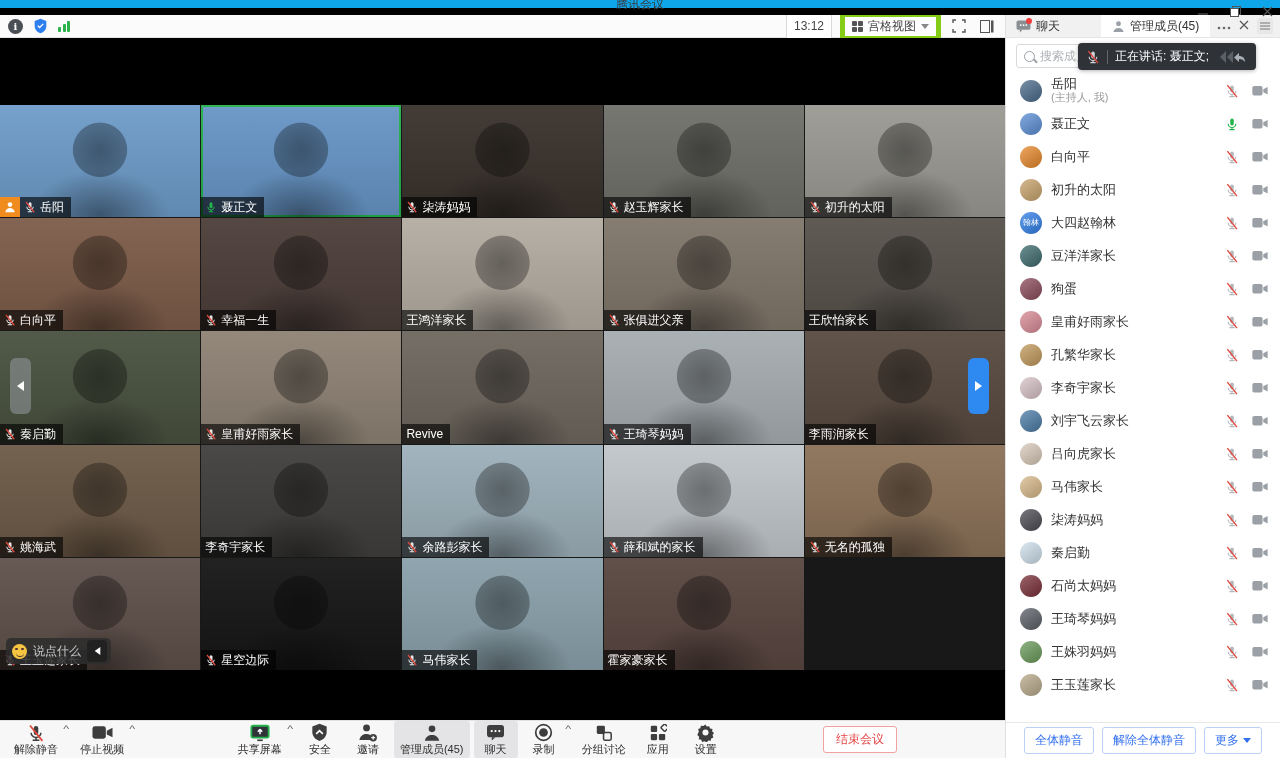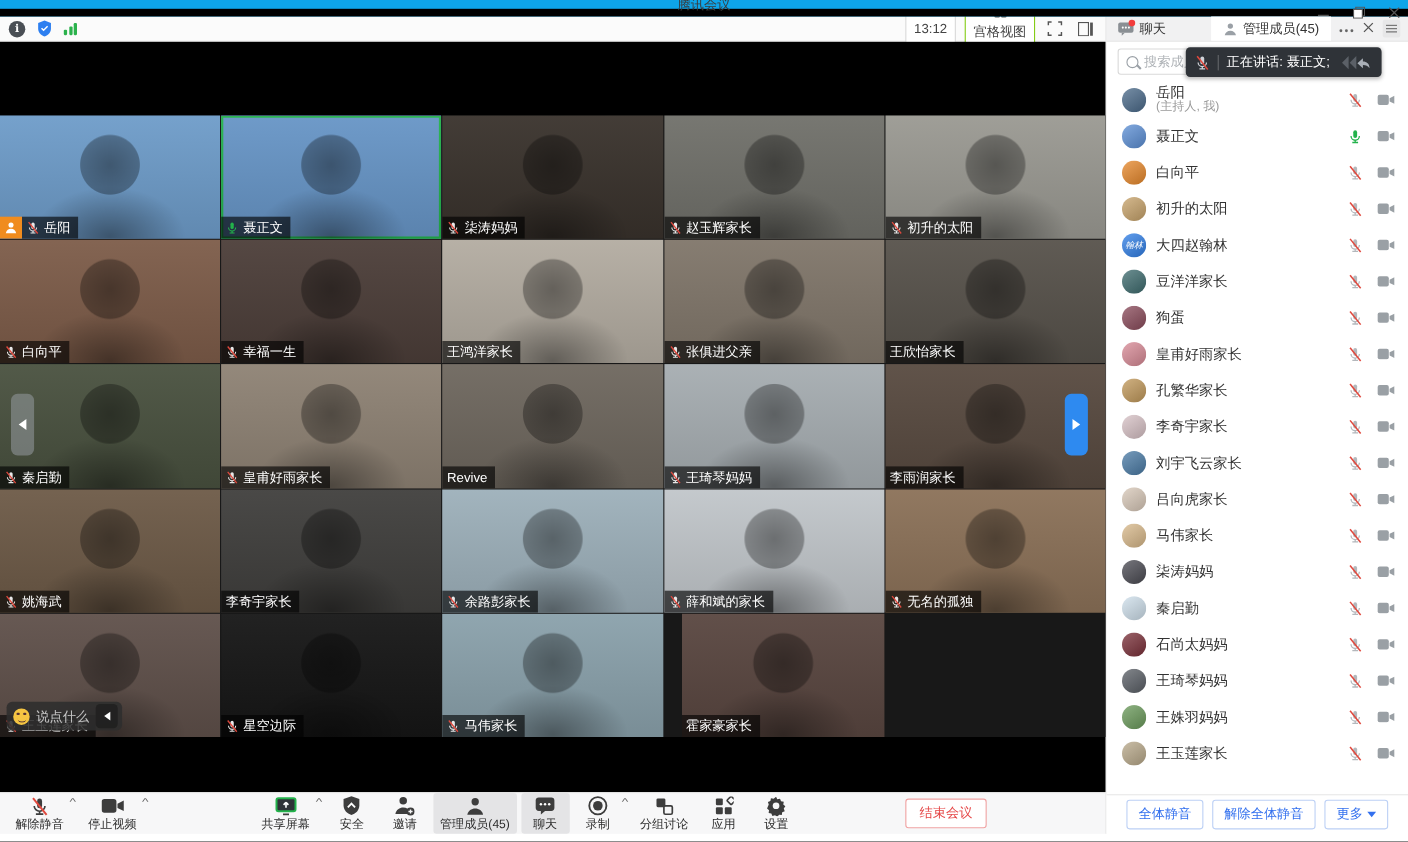"宫格视图" .view-btn { border: 1px solid #84cc16 -> 5px solid #84cc16; flex-direction: column -> none }
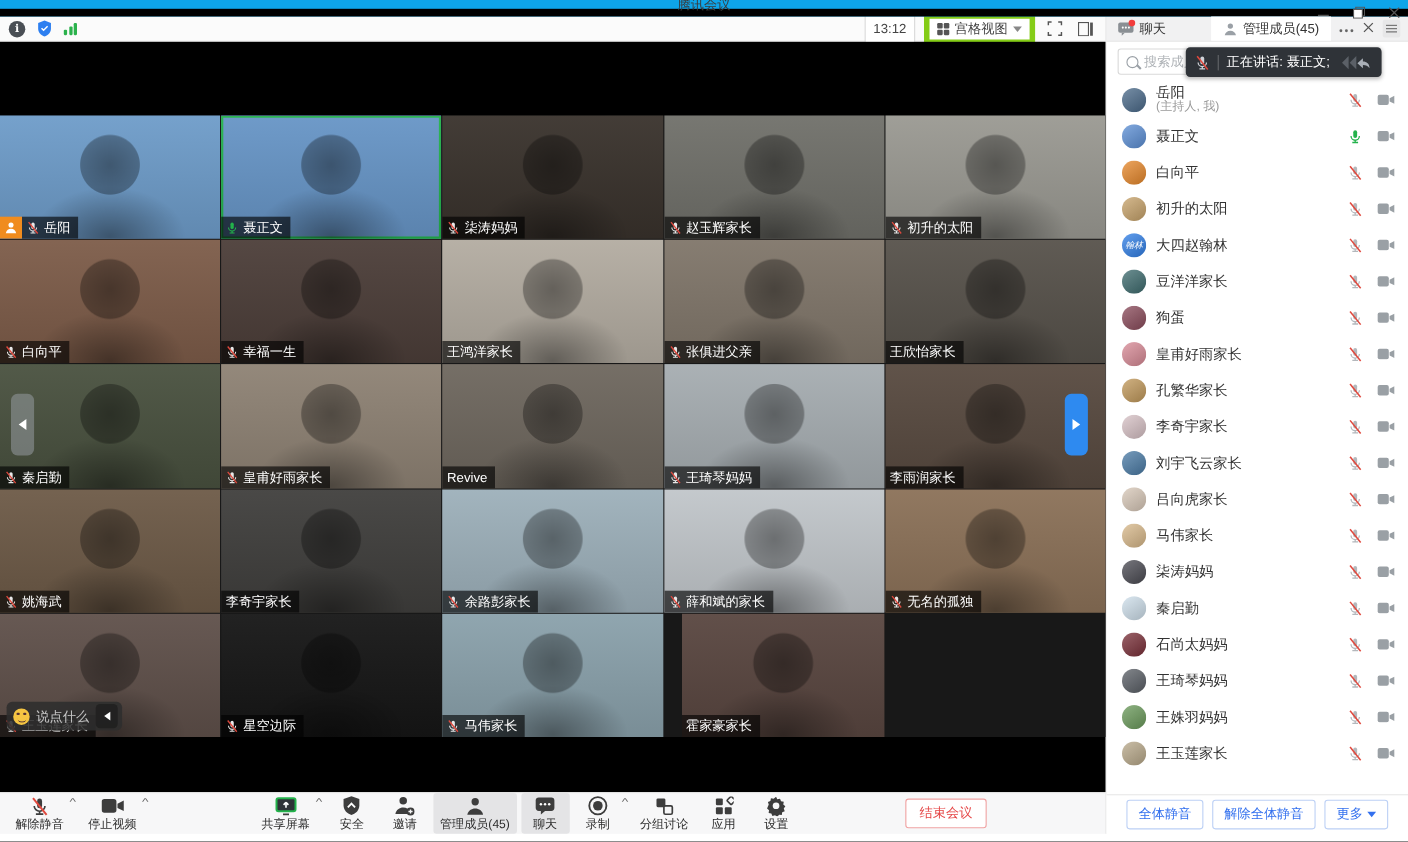"翰林" .avatar { font-style: italic -> none }
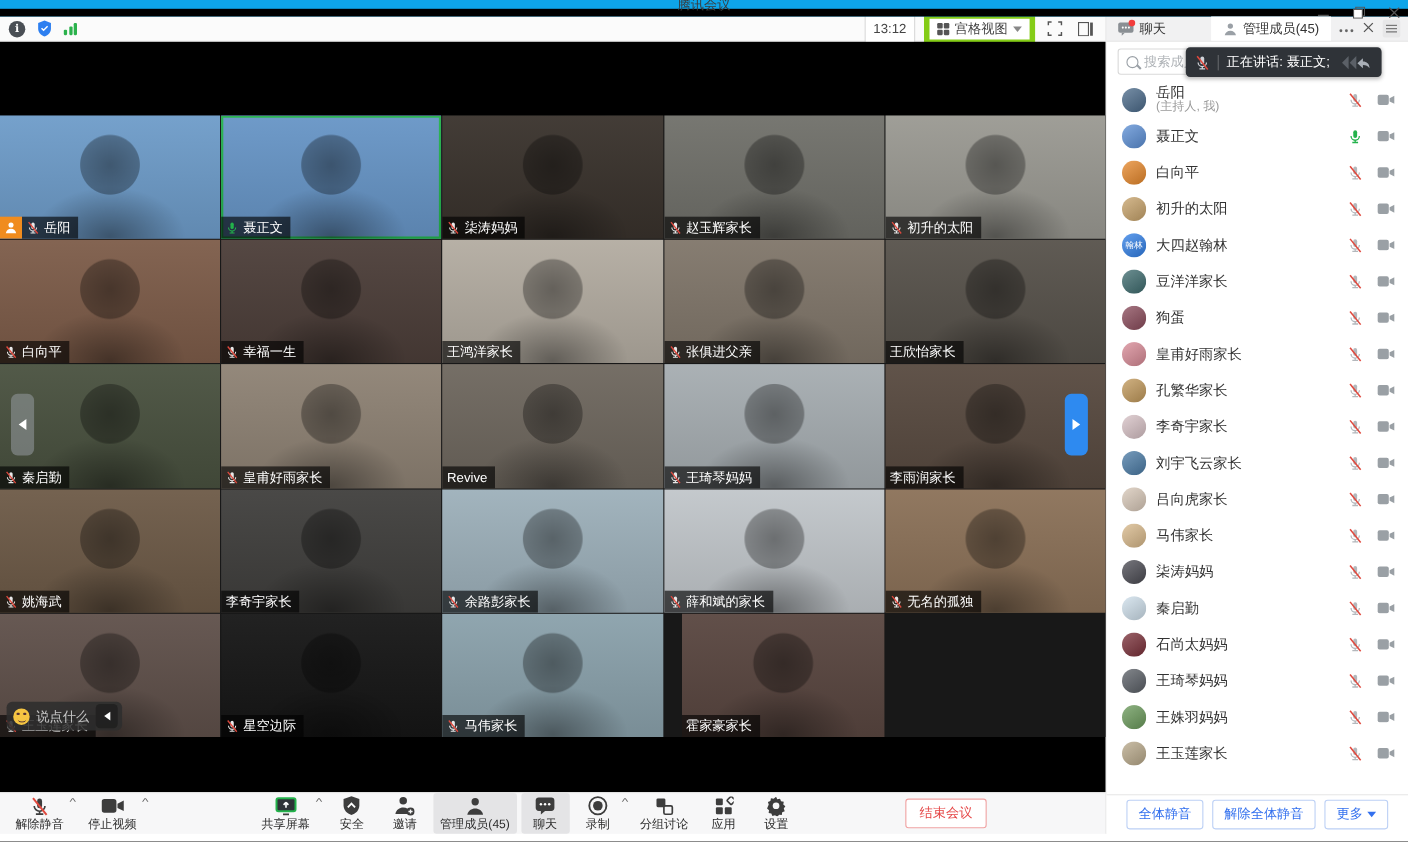"霍家豪家长" div.tile { margin-left: 16px -> none }
